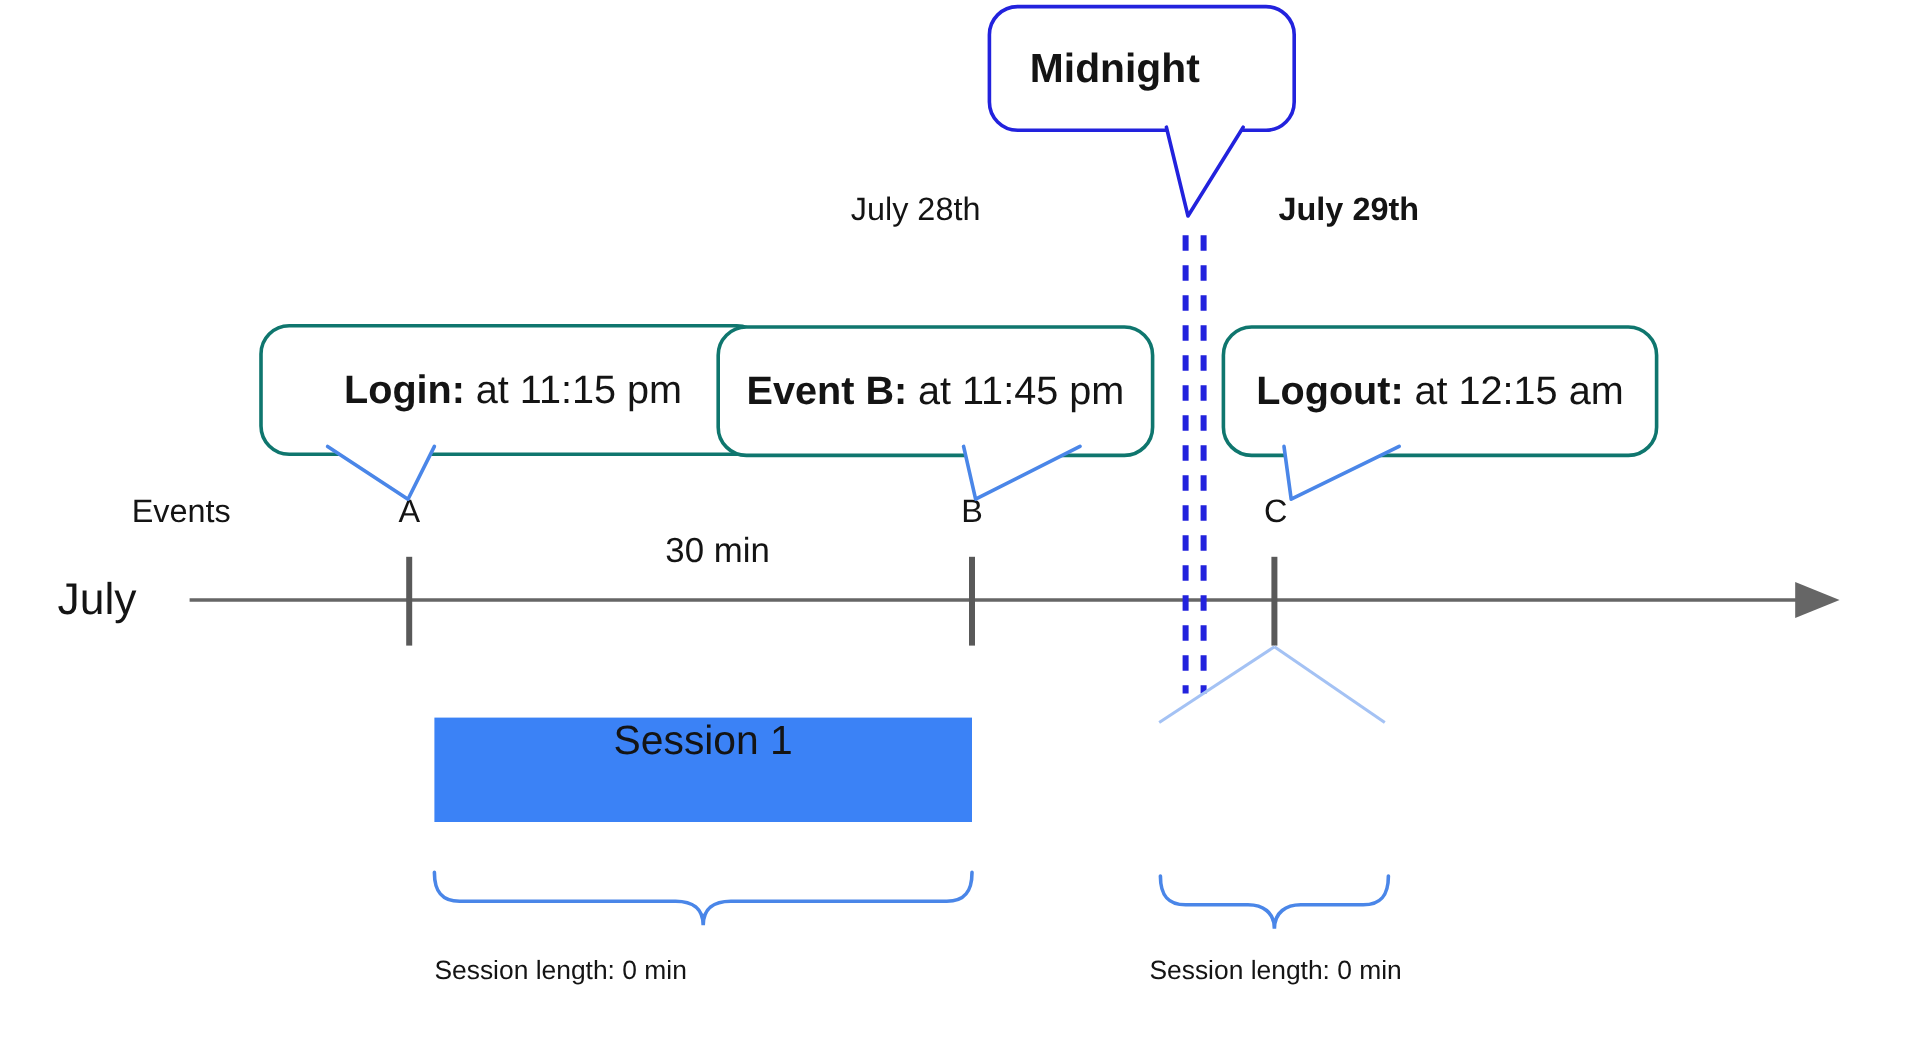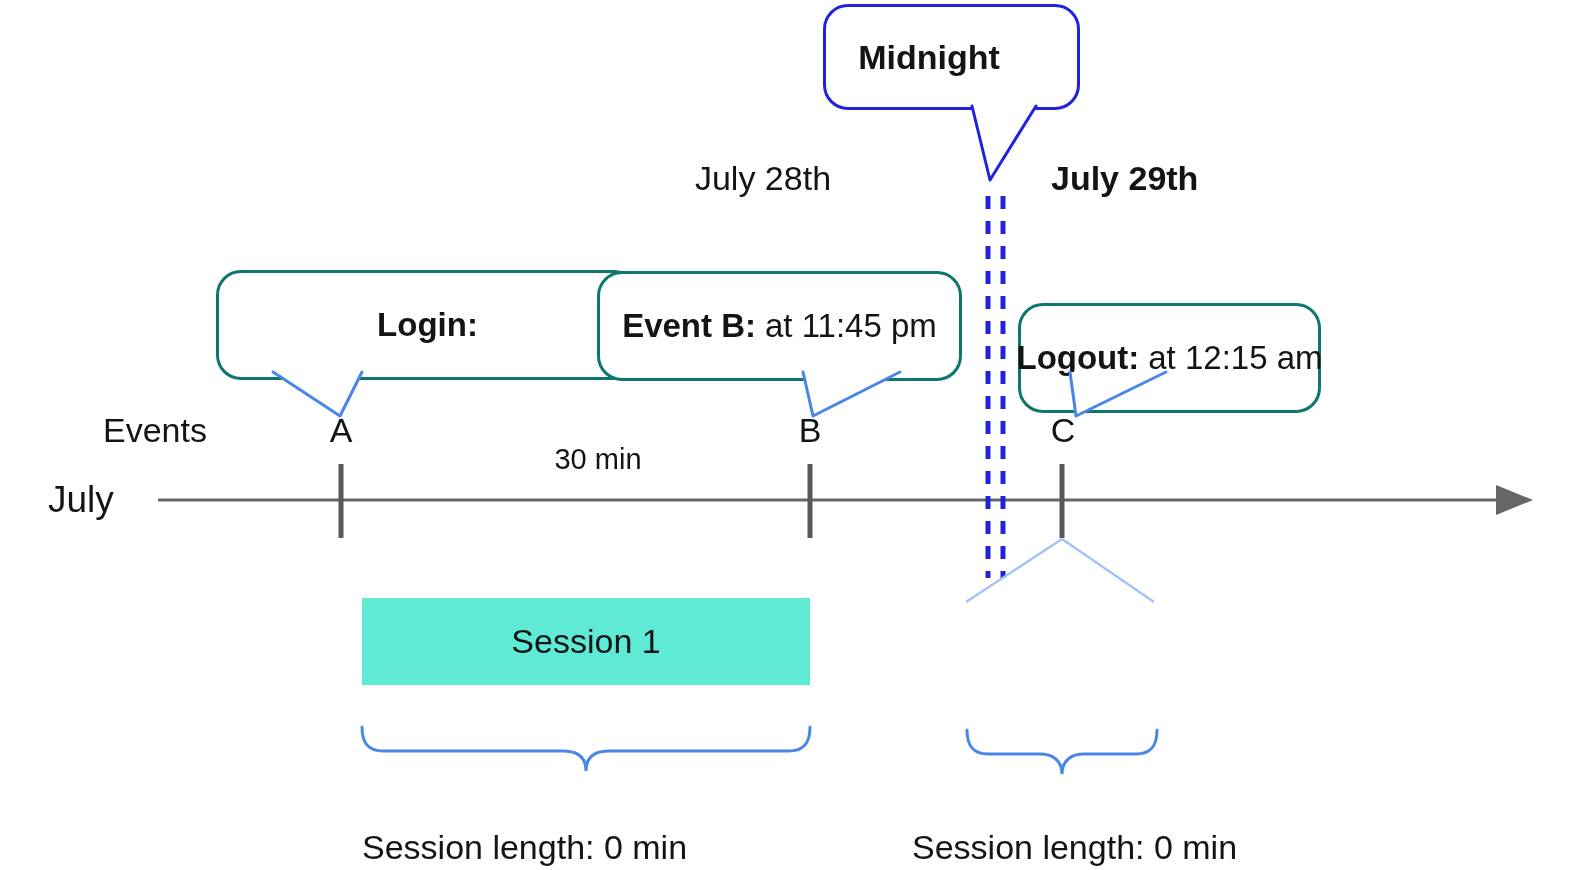"July 28th" .label { font-size: 34px -> 27px }
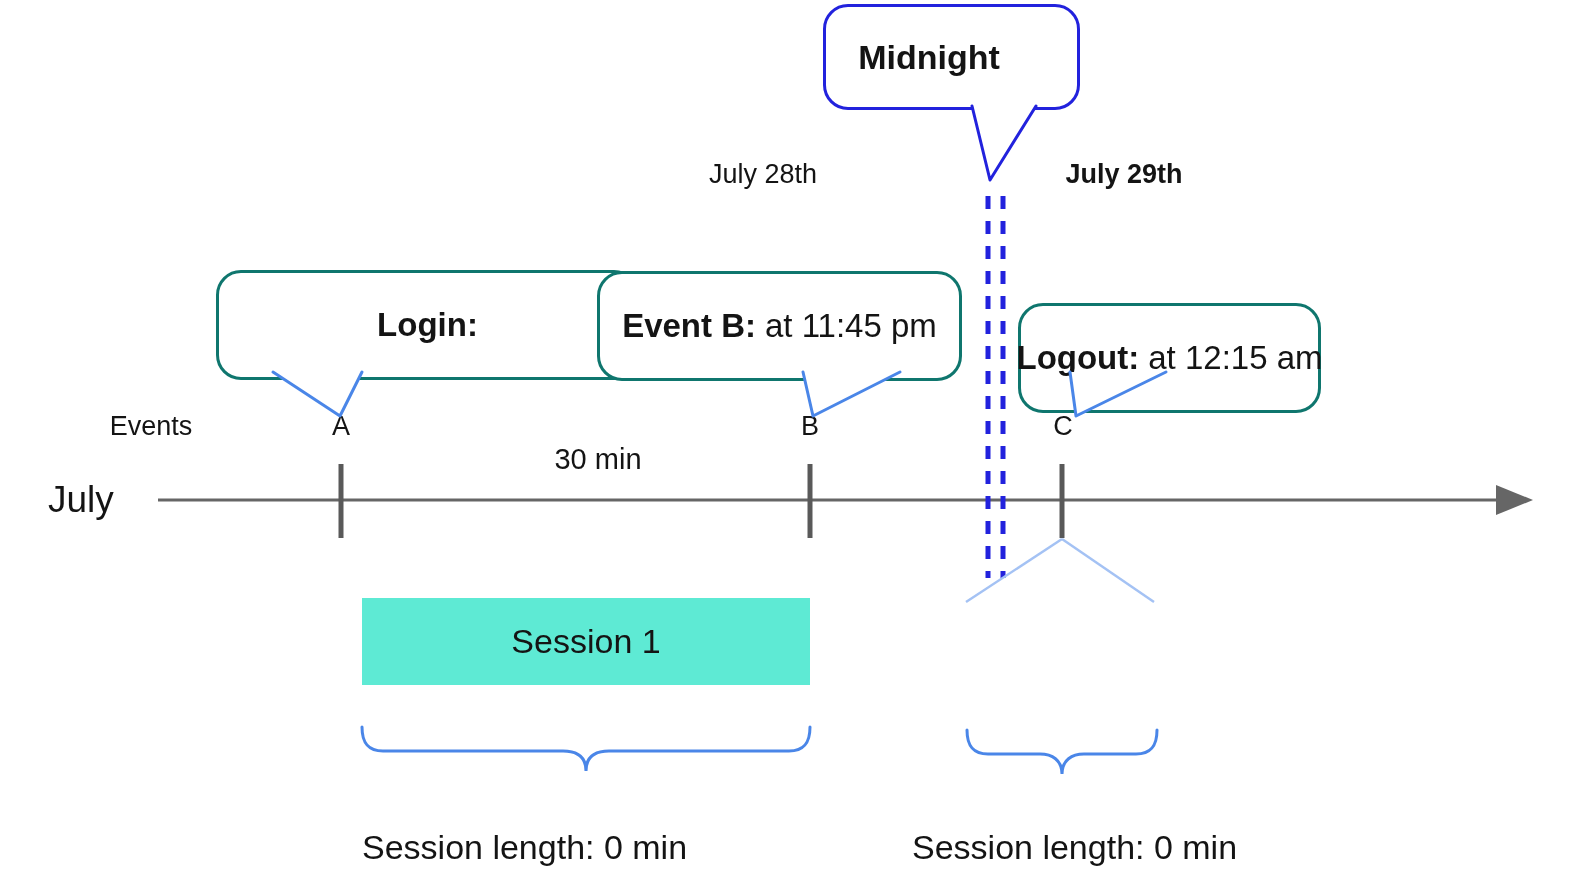"at 11:15 pm" span.time { html: none -> <span>at 11:15 pm</span> }
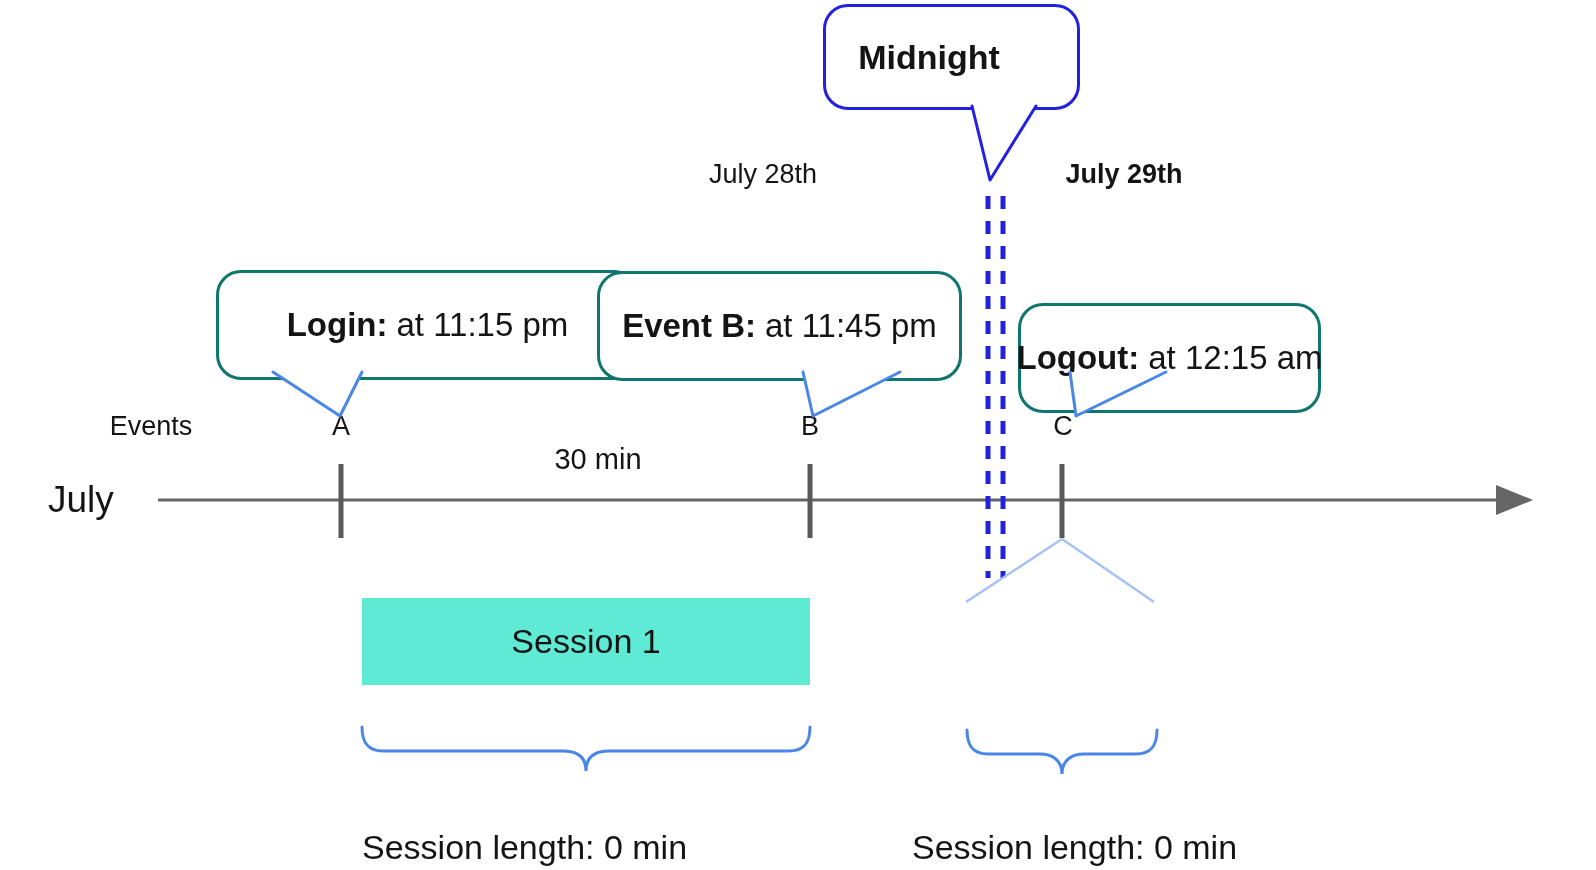"Logout:" .bubble-logout { margin-top: 32px -> none; width: 303px -> 364px }
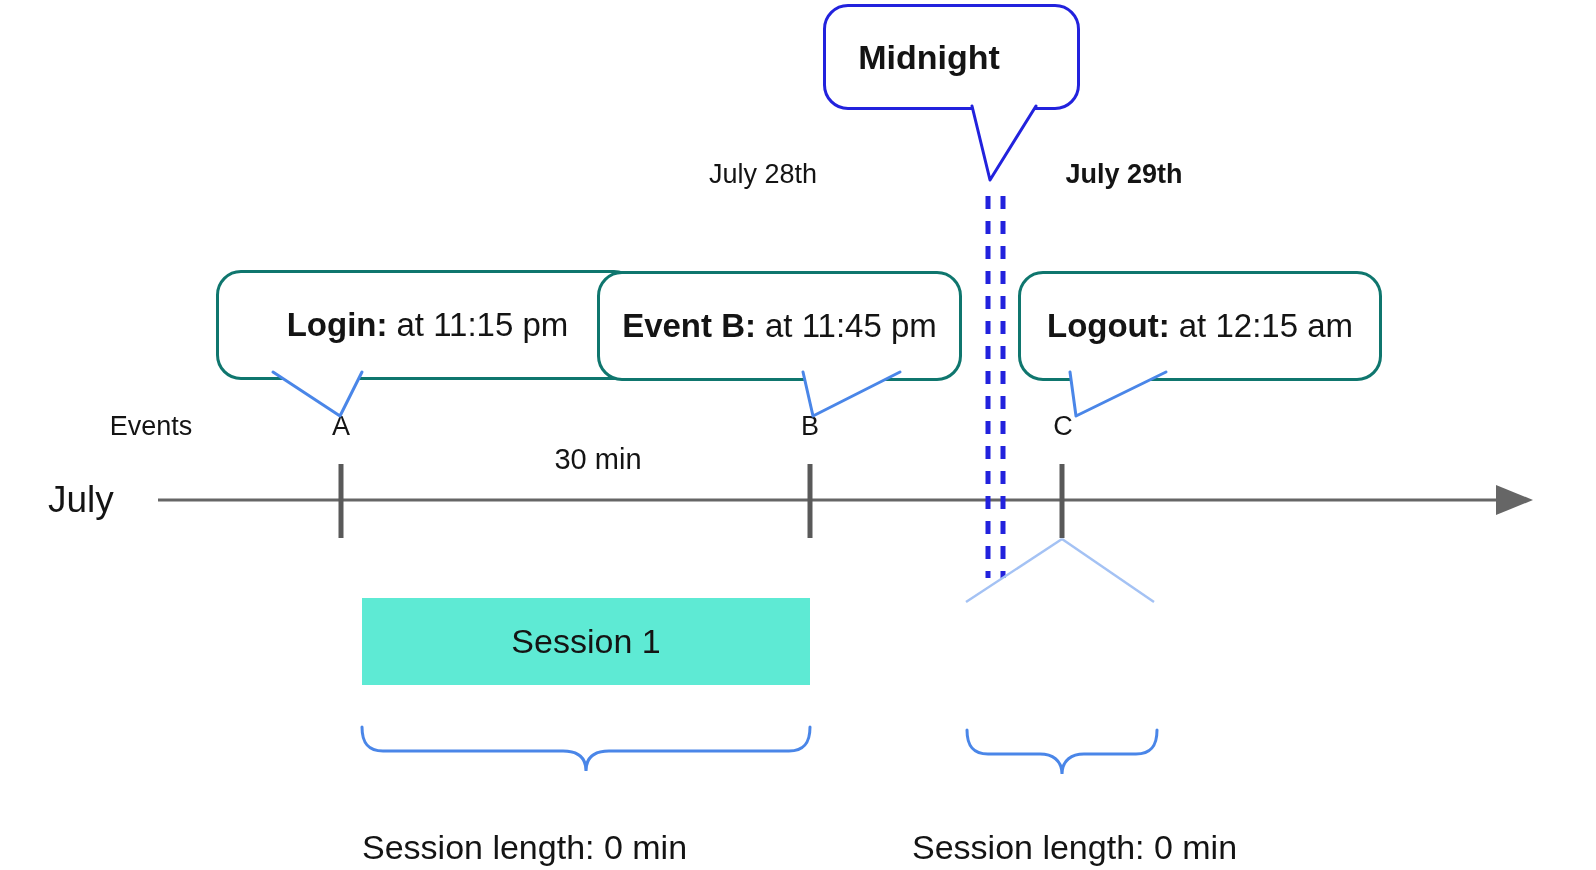"Session 1" .session-box { align-items: center -> flex-start; background: #5eead4 -> #3b82f6 }
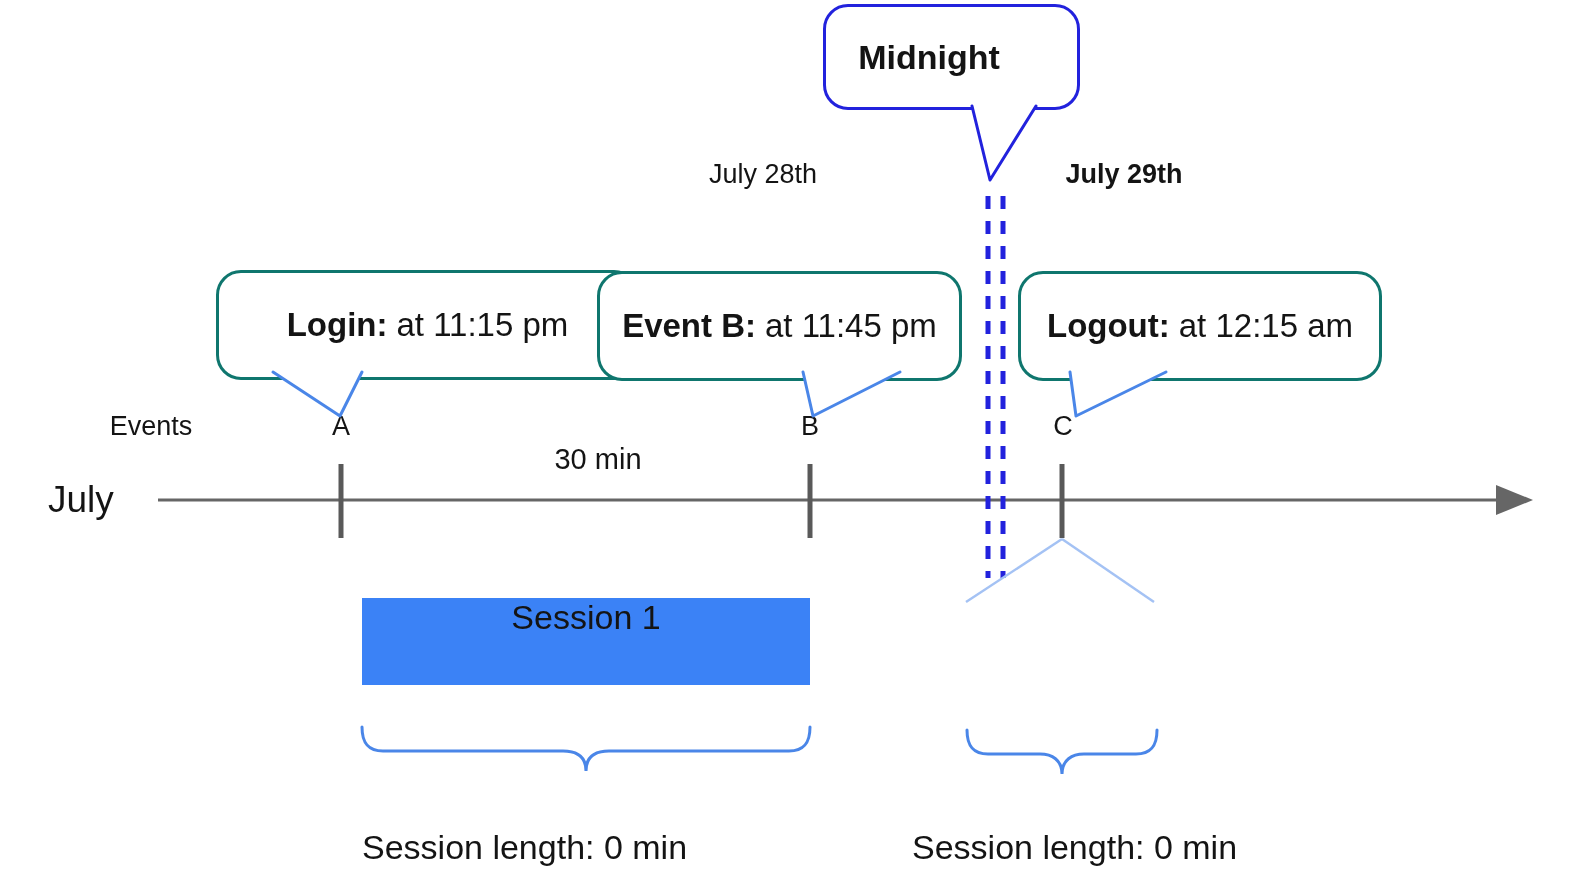"Session length: 0 min" .length-label { font-size: 34px -> 22px; margin-top: 32px -> none }
